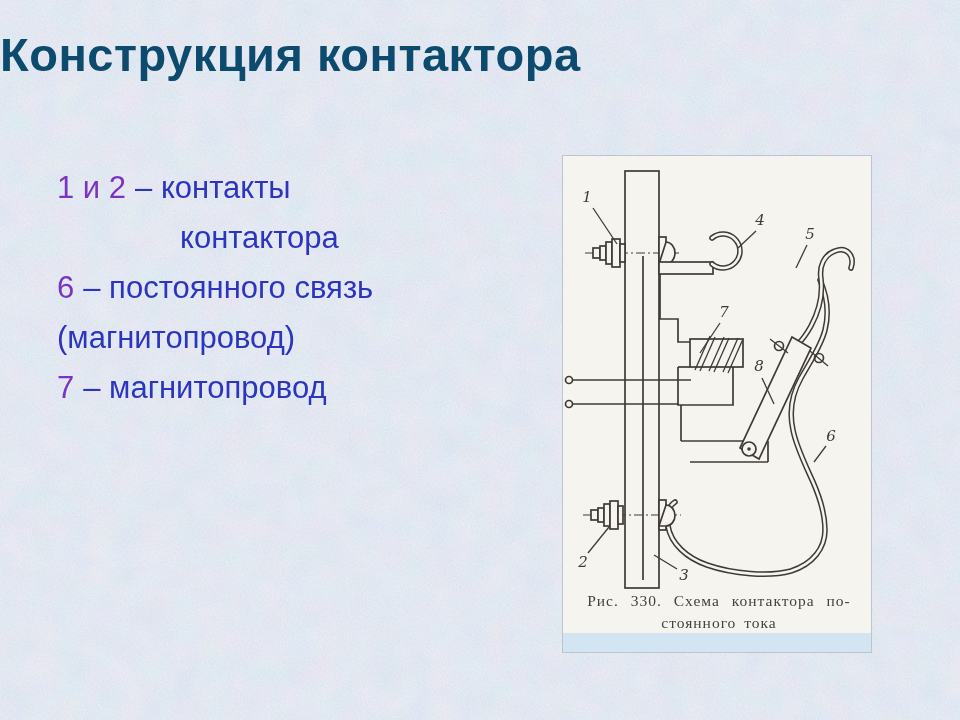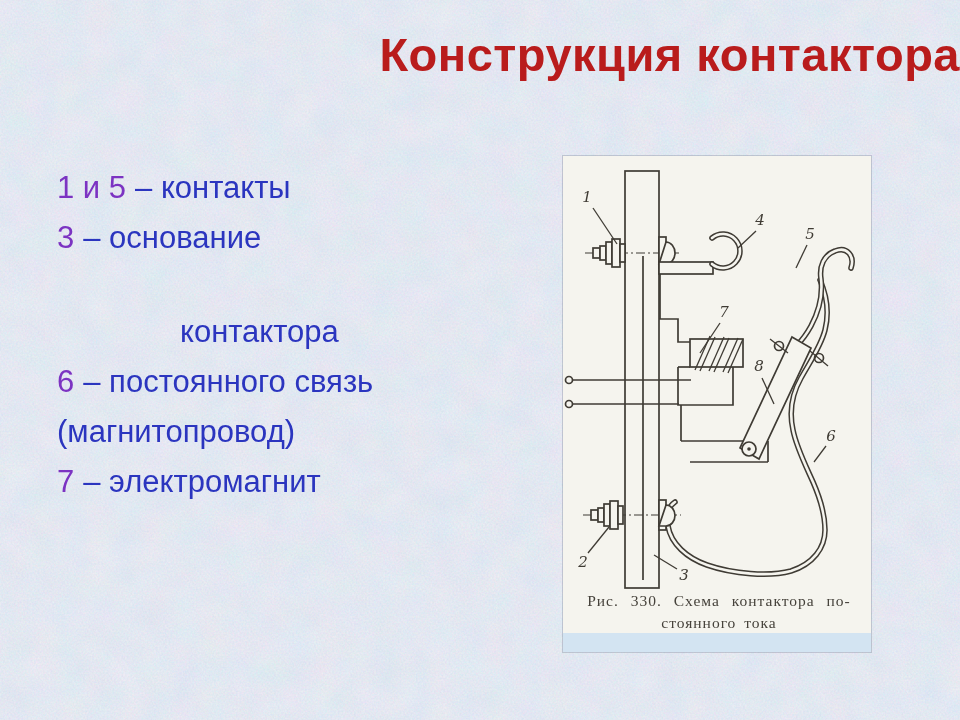"Конструкция контактора" .title { color: #b91c1c -> #0c4a6e; text-align: right -> left }
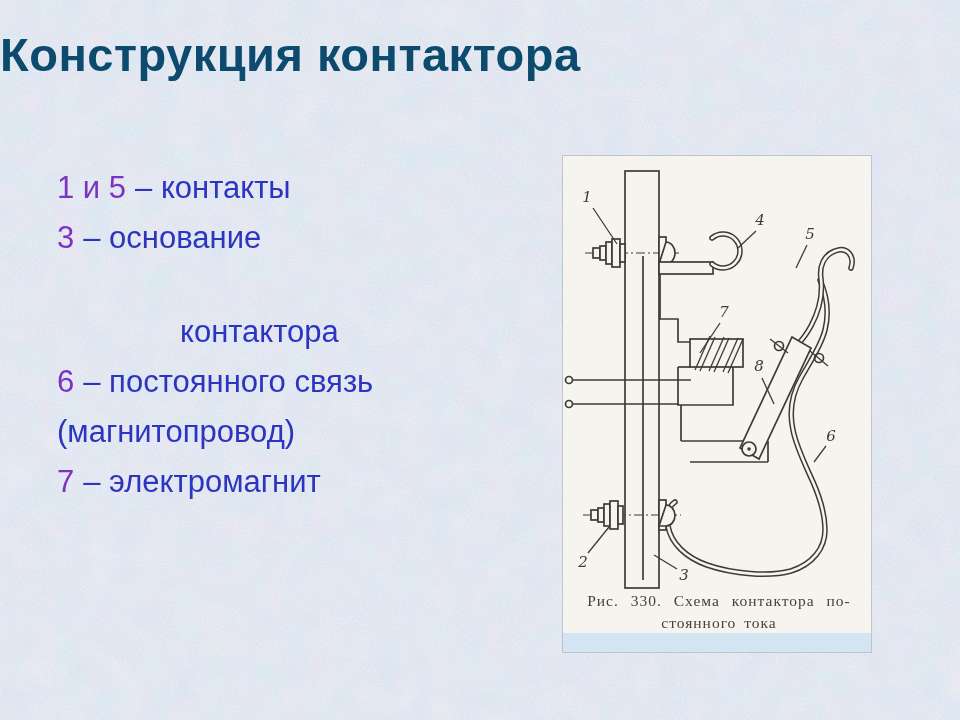"1 и 5" span.num { text: 5 -> 2 }
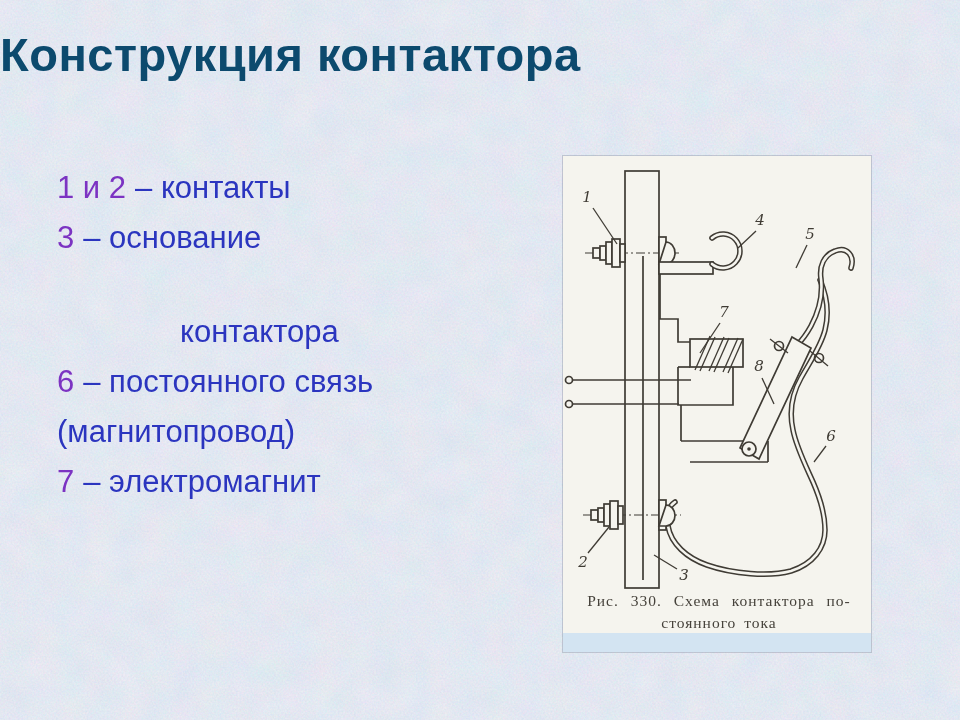"3 – основание" div.row { html: <div><span>3</span><span>– основание</span></div> -> none }
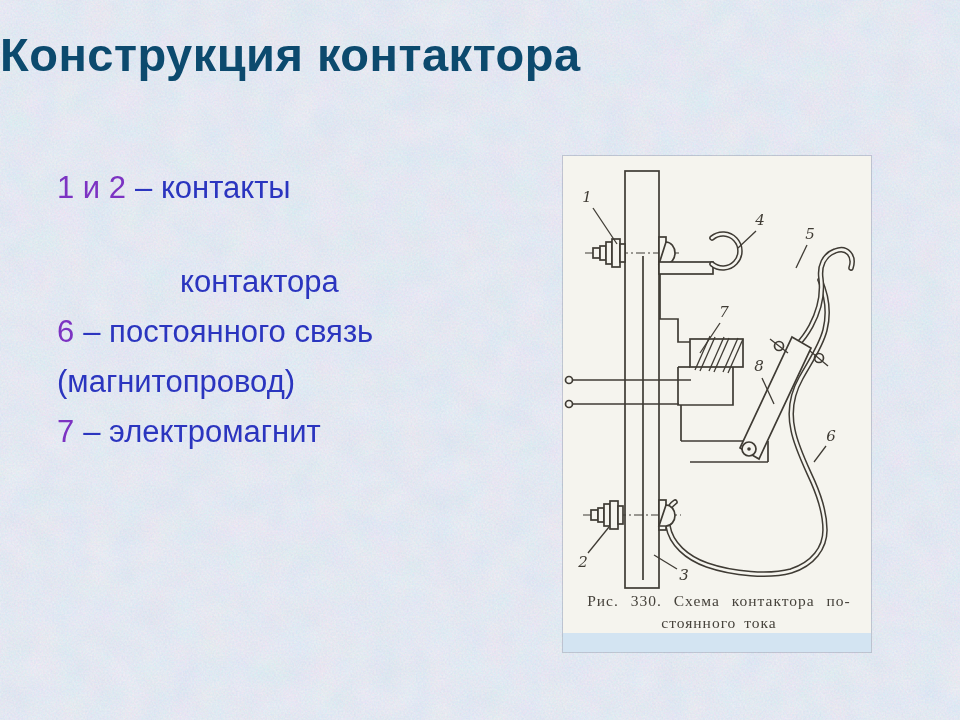"контактора" .row.indent { margin-top: 44px -> none }
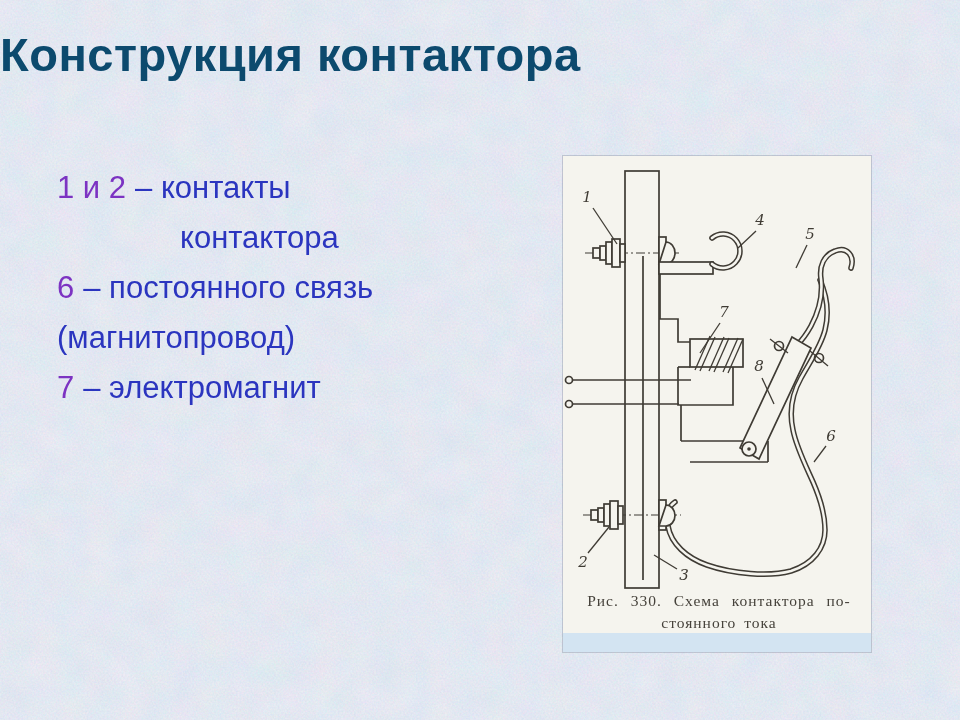"– электромагнит" span.txt { text: электромагнит -> магнитопровод }
